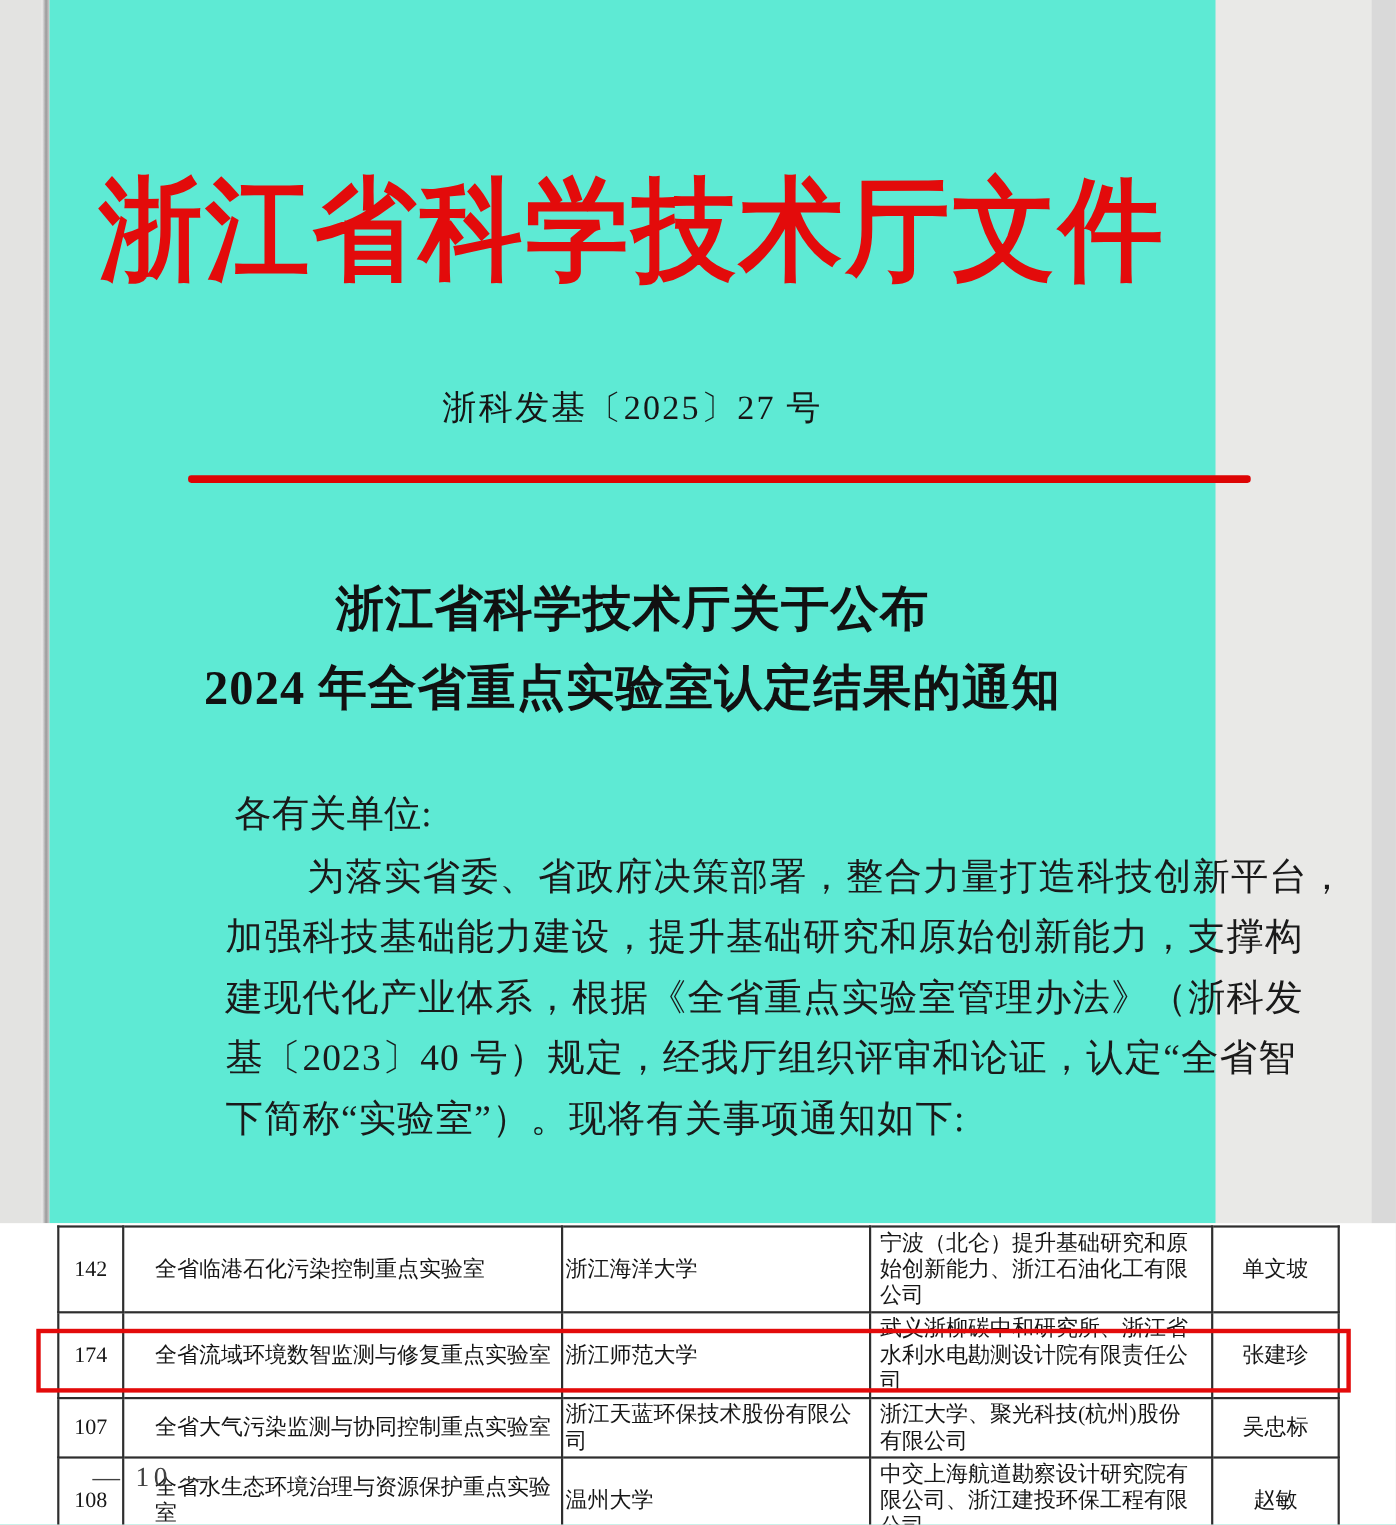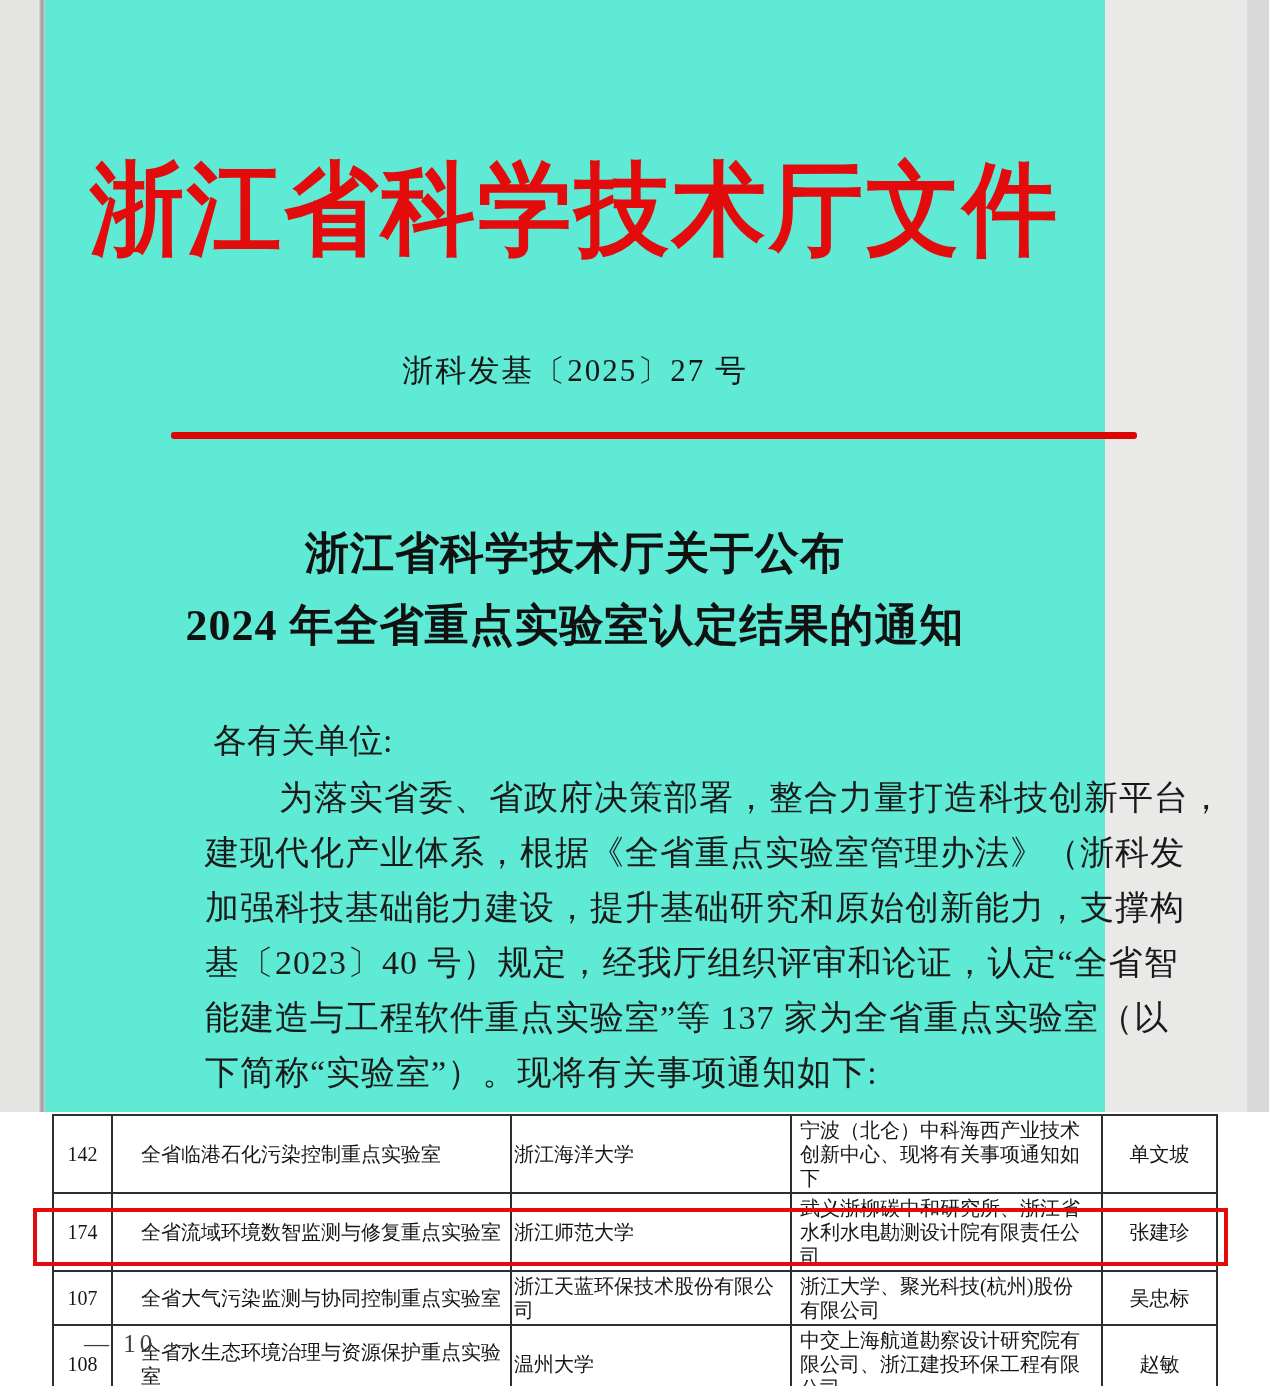"建现代化产业体系，根据《全省重点实验室管理办法》（浙科发" div.body-line { order: before "加强科技基础能力建设，提升基础研究和原始创新能力，支撑构" -> after "加强科技基础能力建设，提升基础研究和原始创新能力，支撑构" }
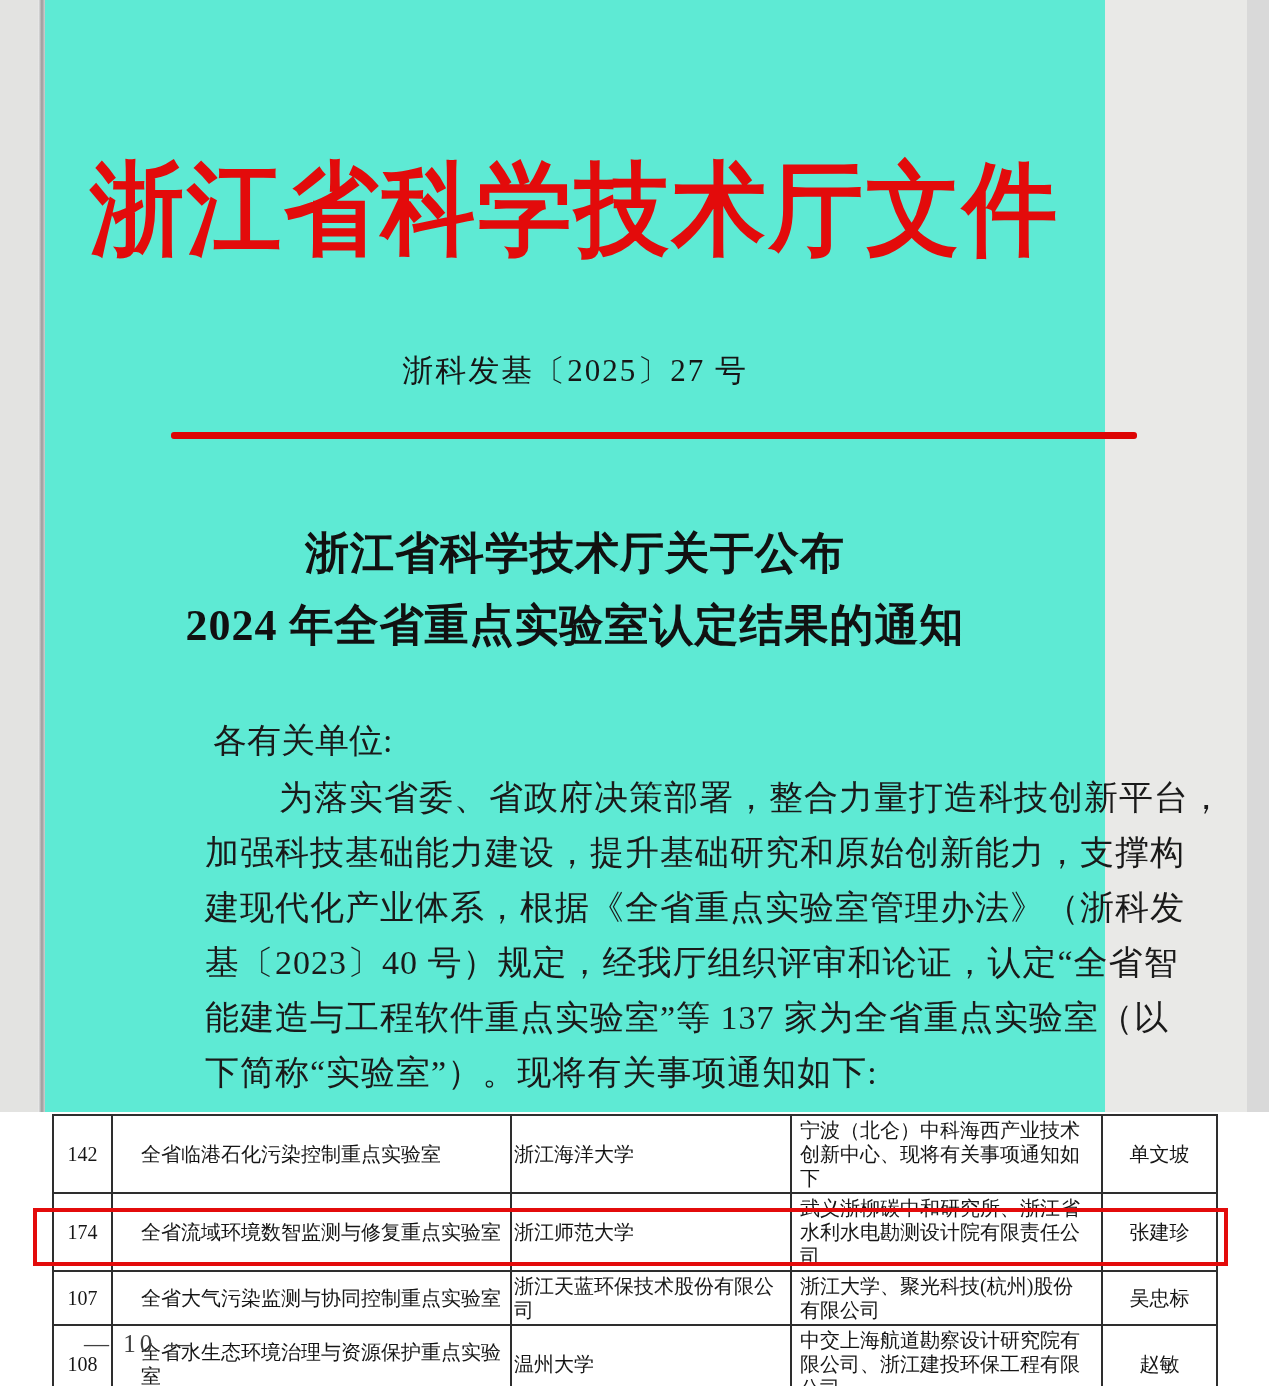"能建造与工程软件重点实验室”等 137 家为全省重点实验室（以" div.body-line { html: <div>能建造与工程软件重点实验室”等 137 家为全省重点实验室（以</div> -> none }
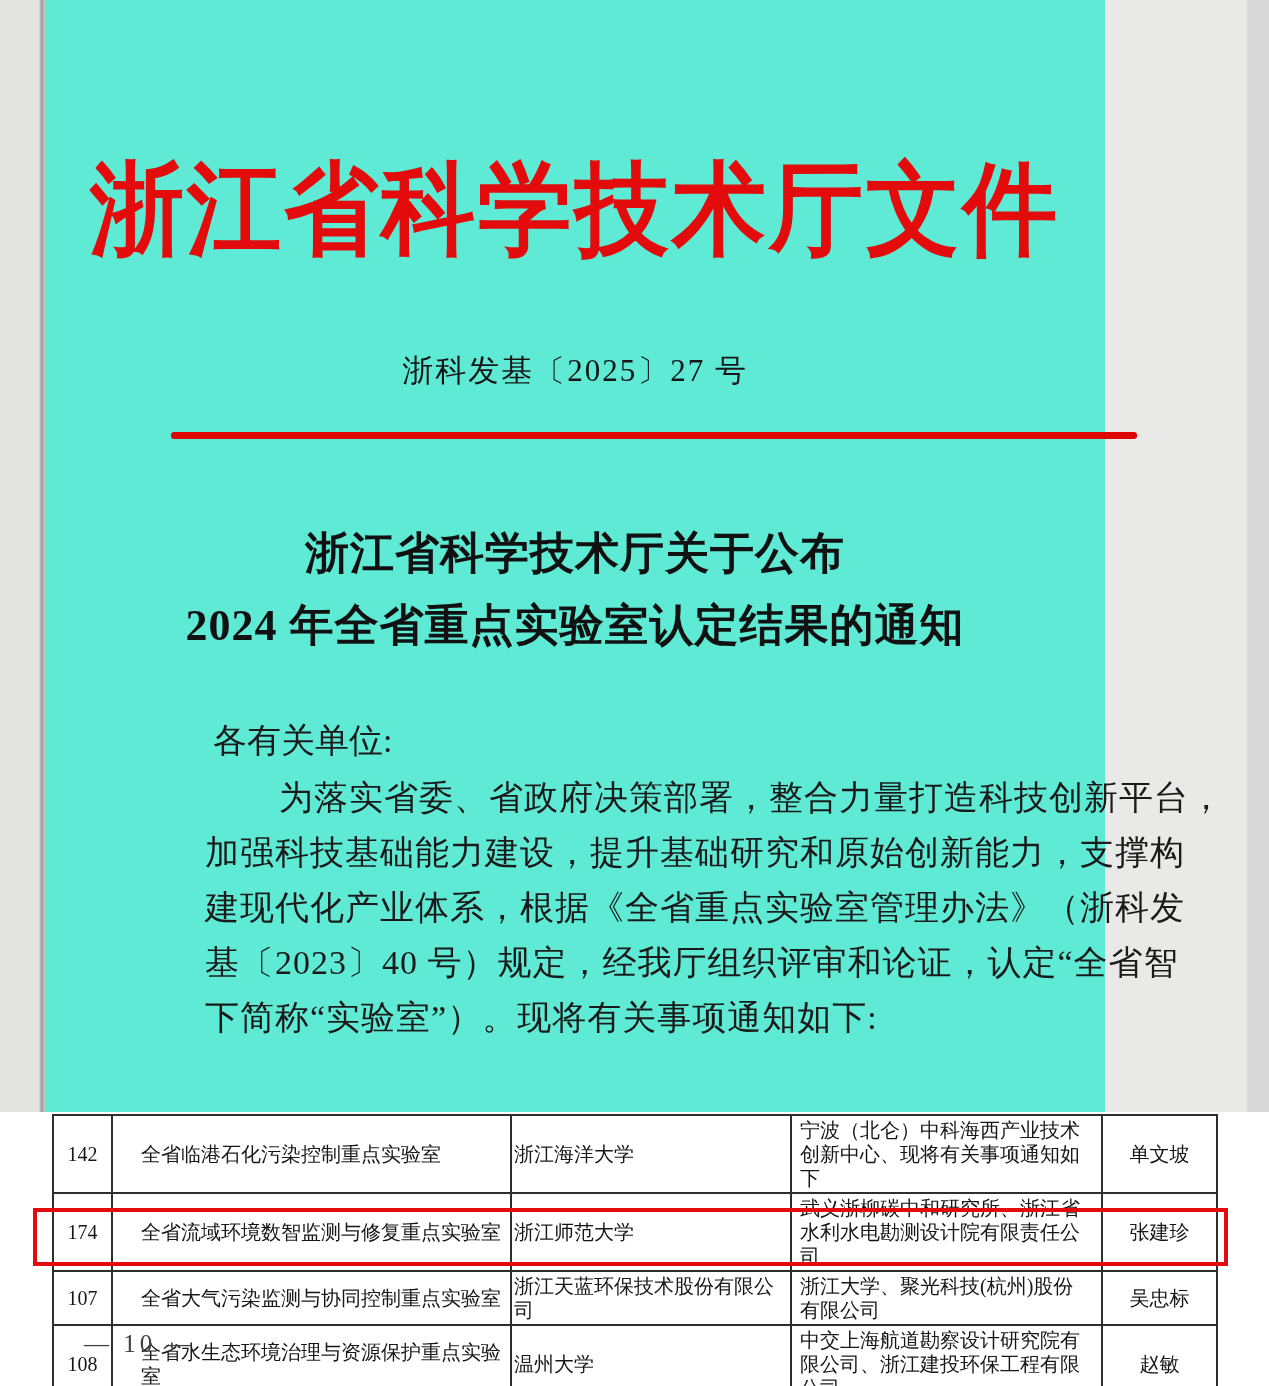"宁波（北仑）中科海西产业技术创新中心、现将有关事项通知如下" td.c-part { text: 中科海西产业技术创新中心、现将有关事项通知如下 -> 提升基础研究和原始创新能力、浙江石油化工有限公司 }
